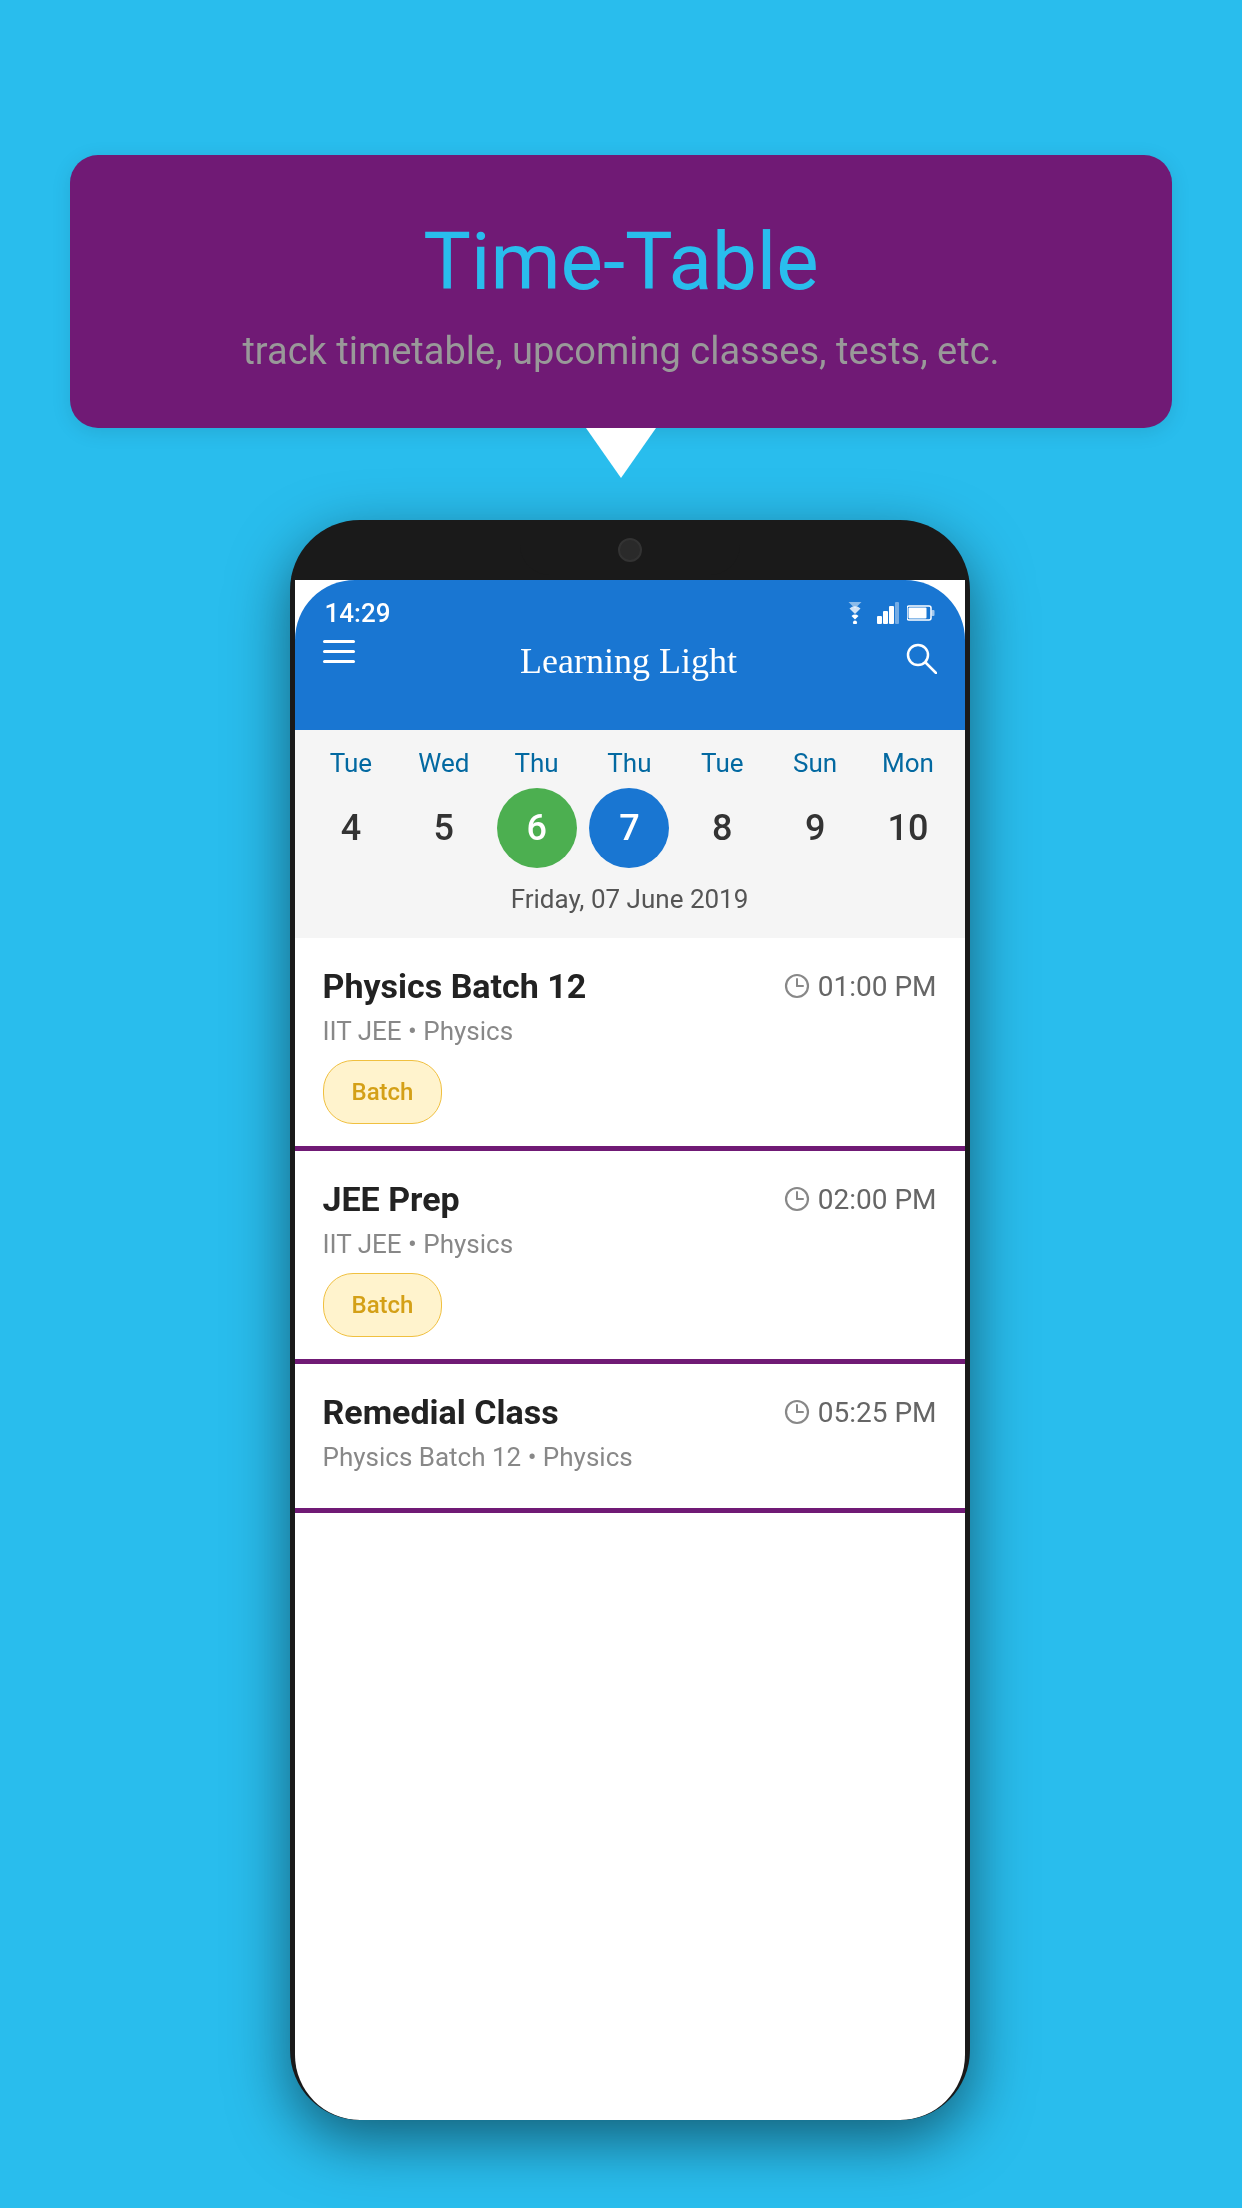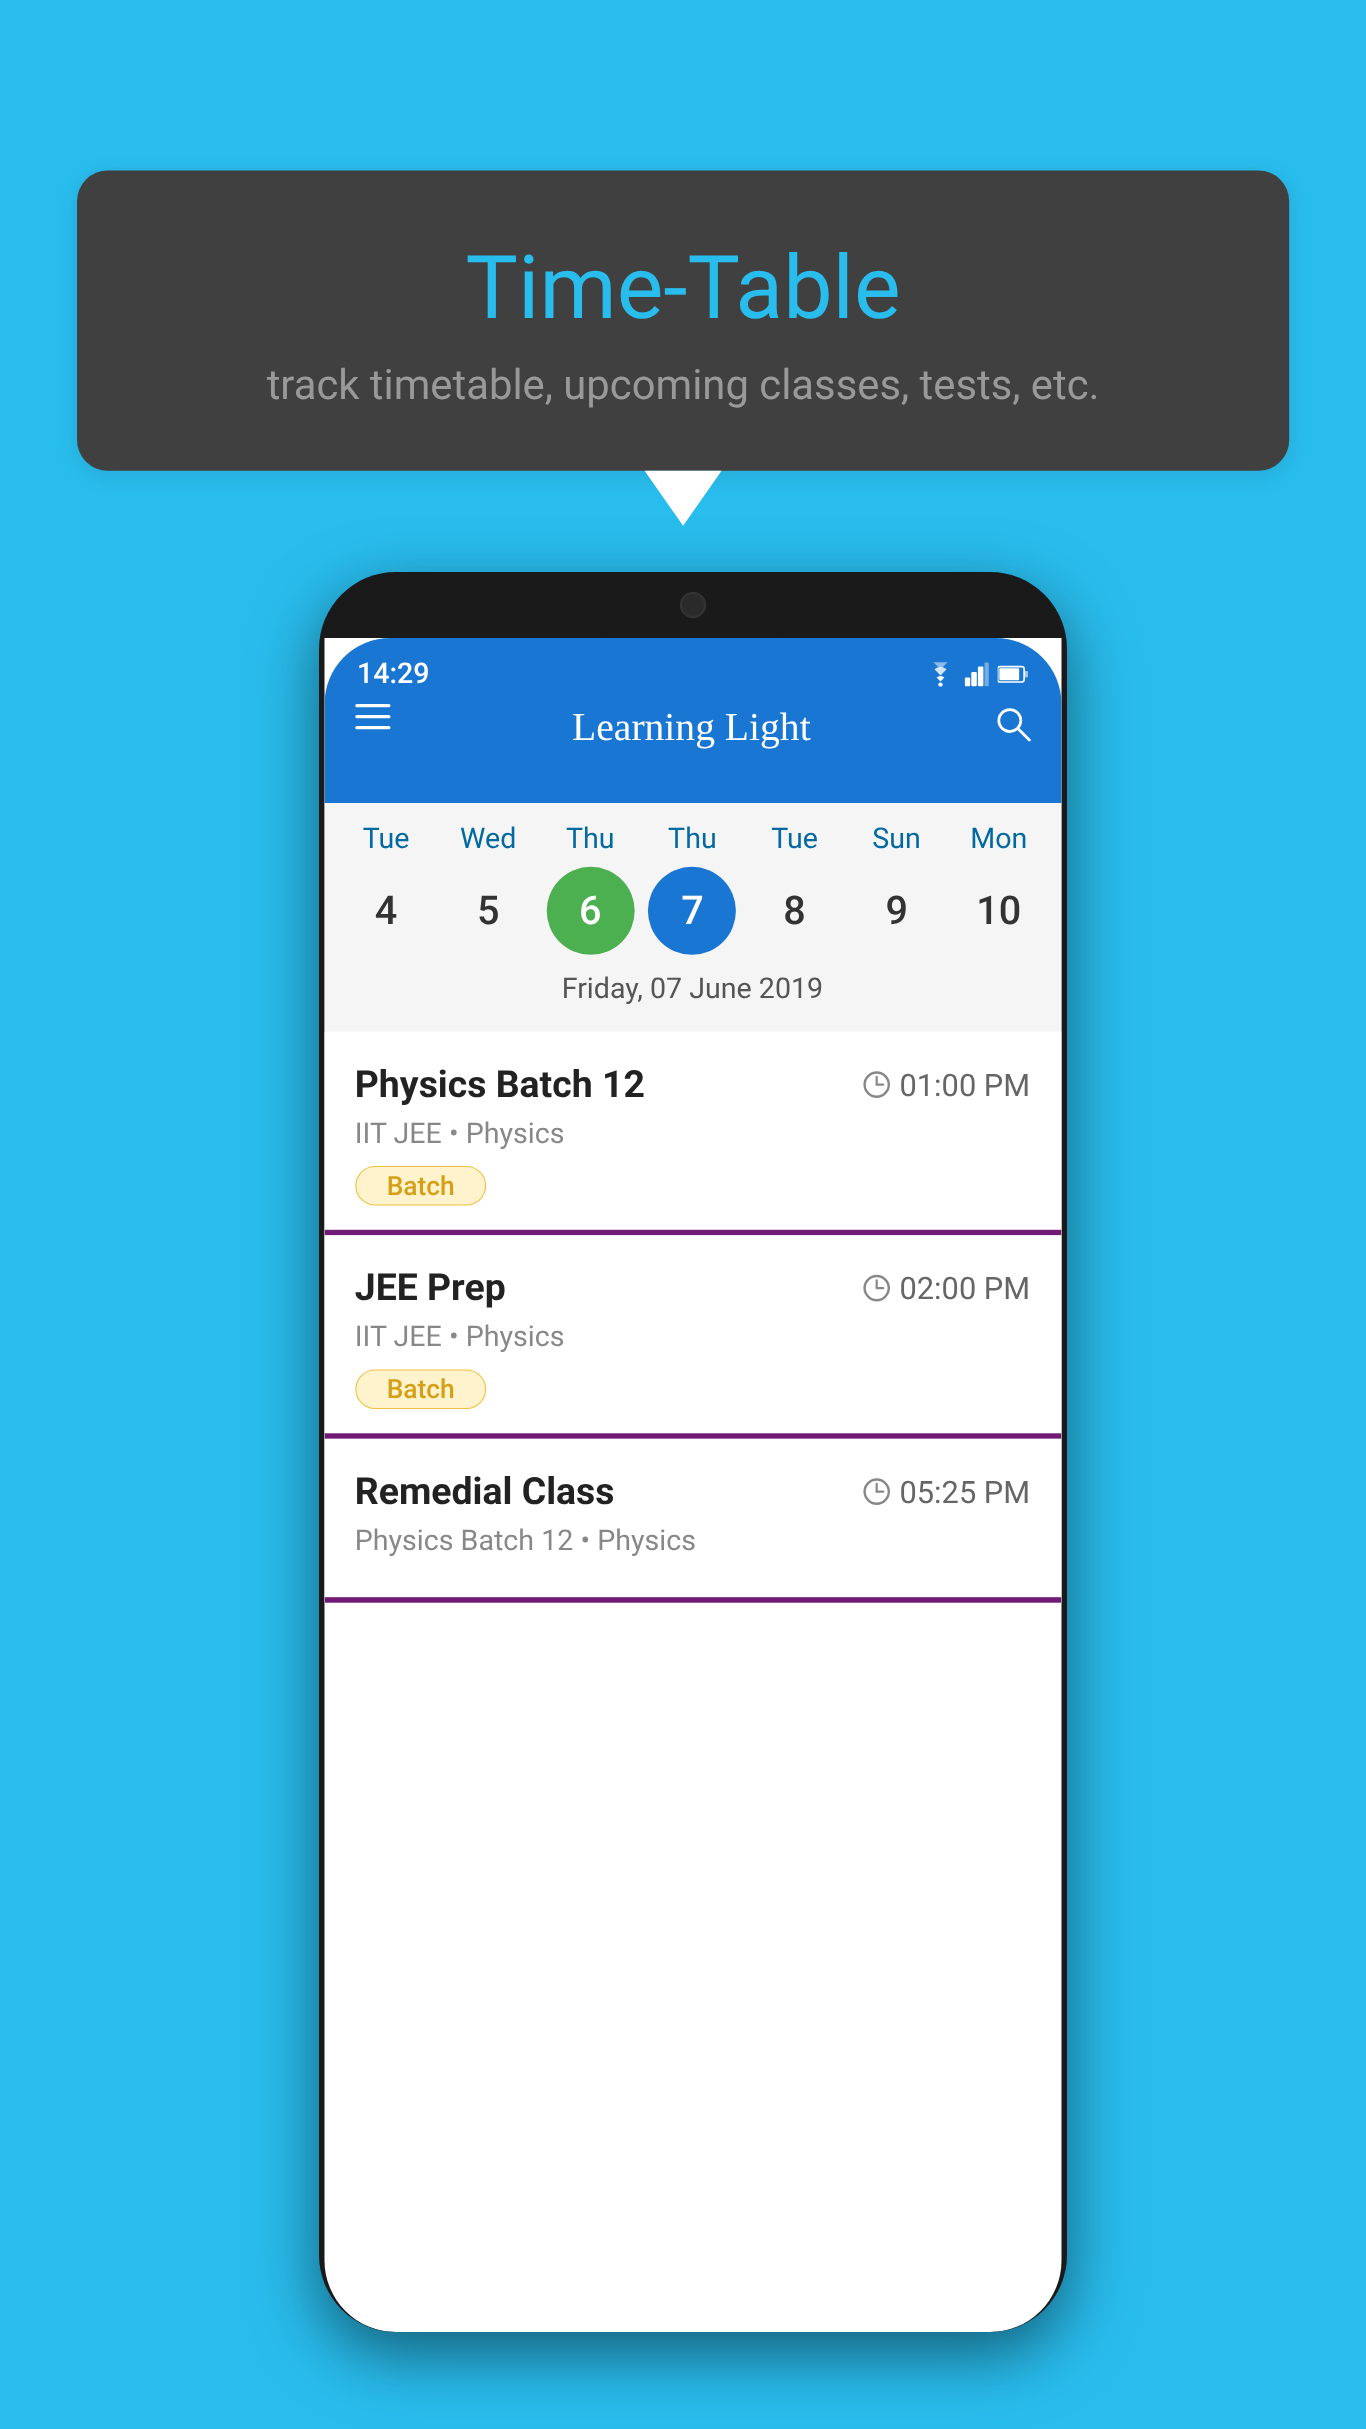"Time-Table" .speech-bubble { background: #404040 -> #701a75 }
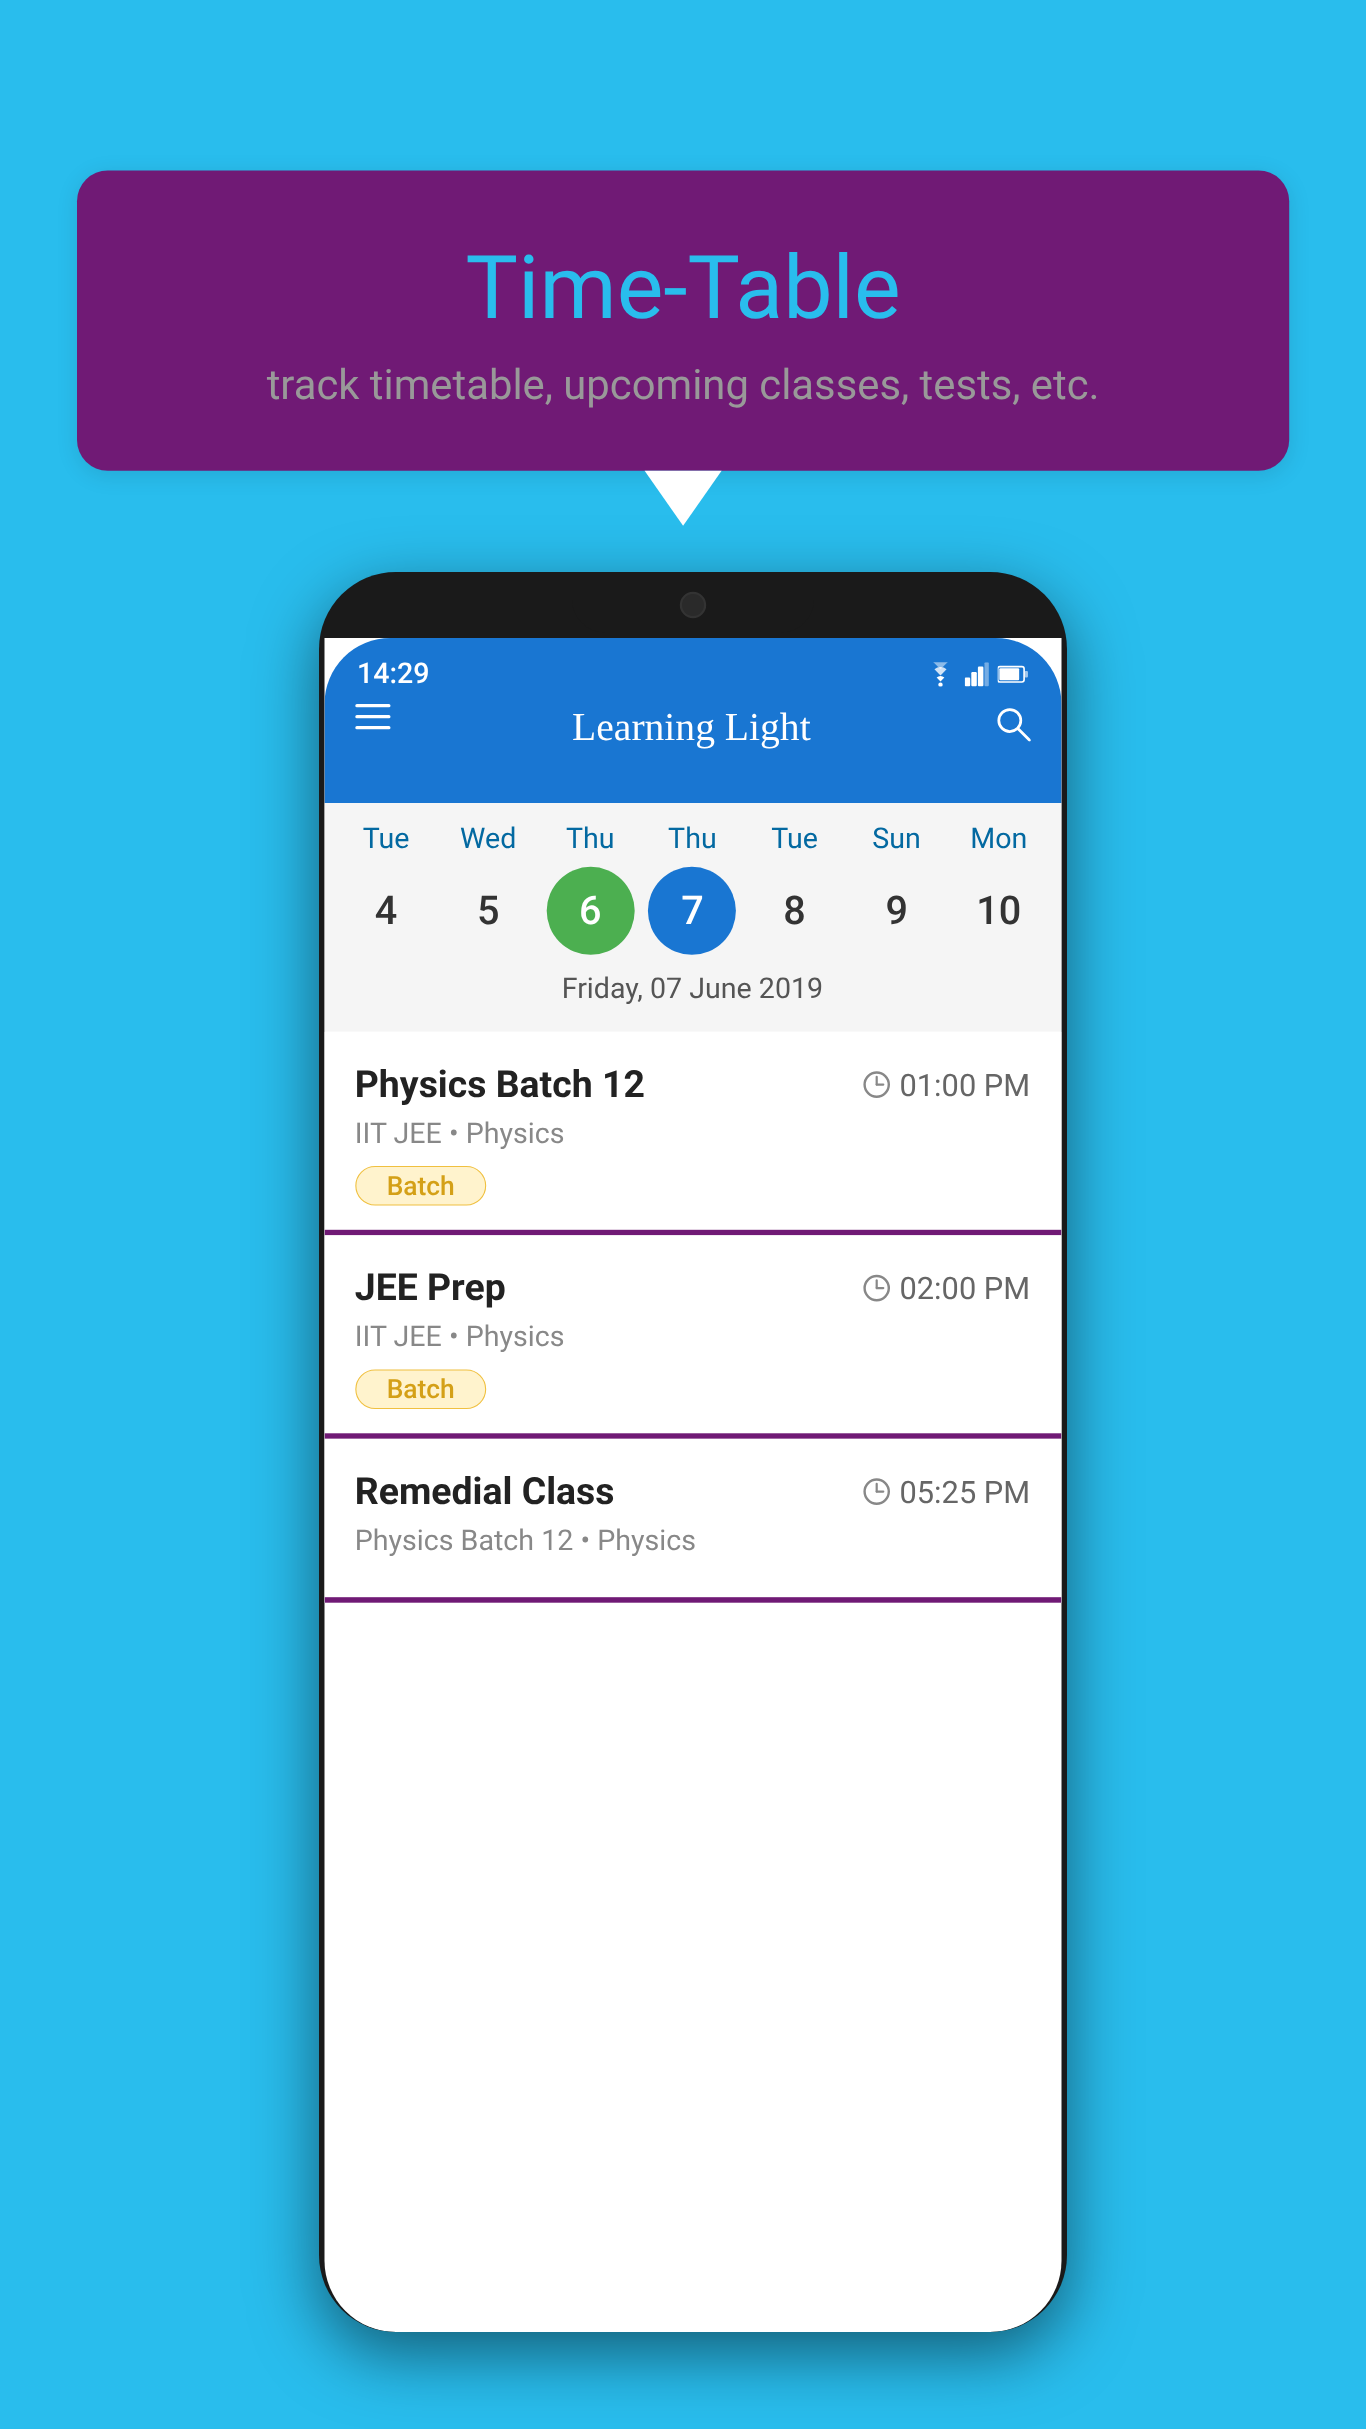"Batch" .batch-tag { padding: 3px 28px -> 17px 28px }
